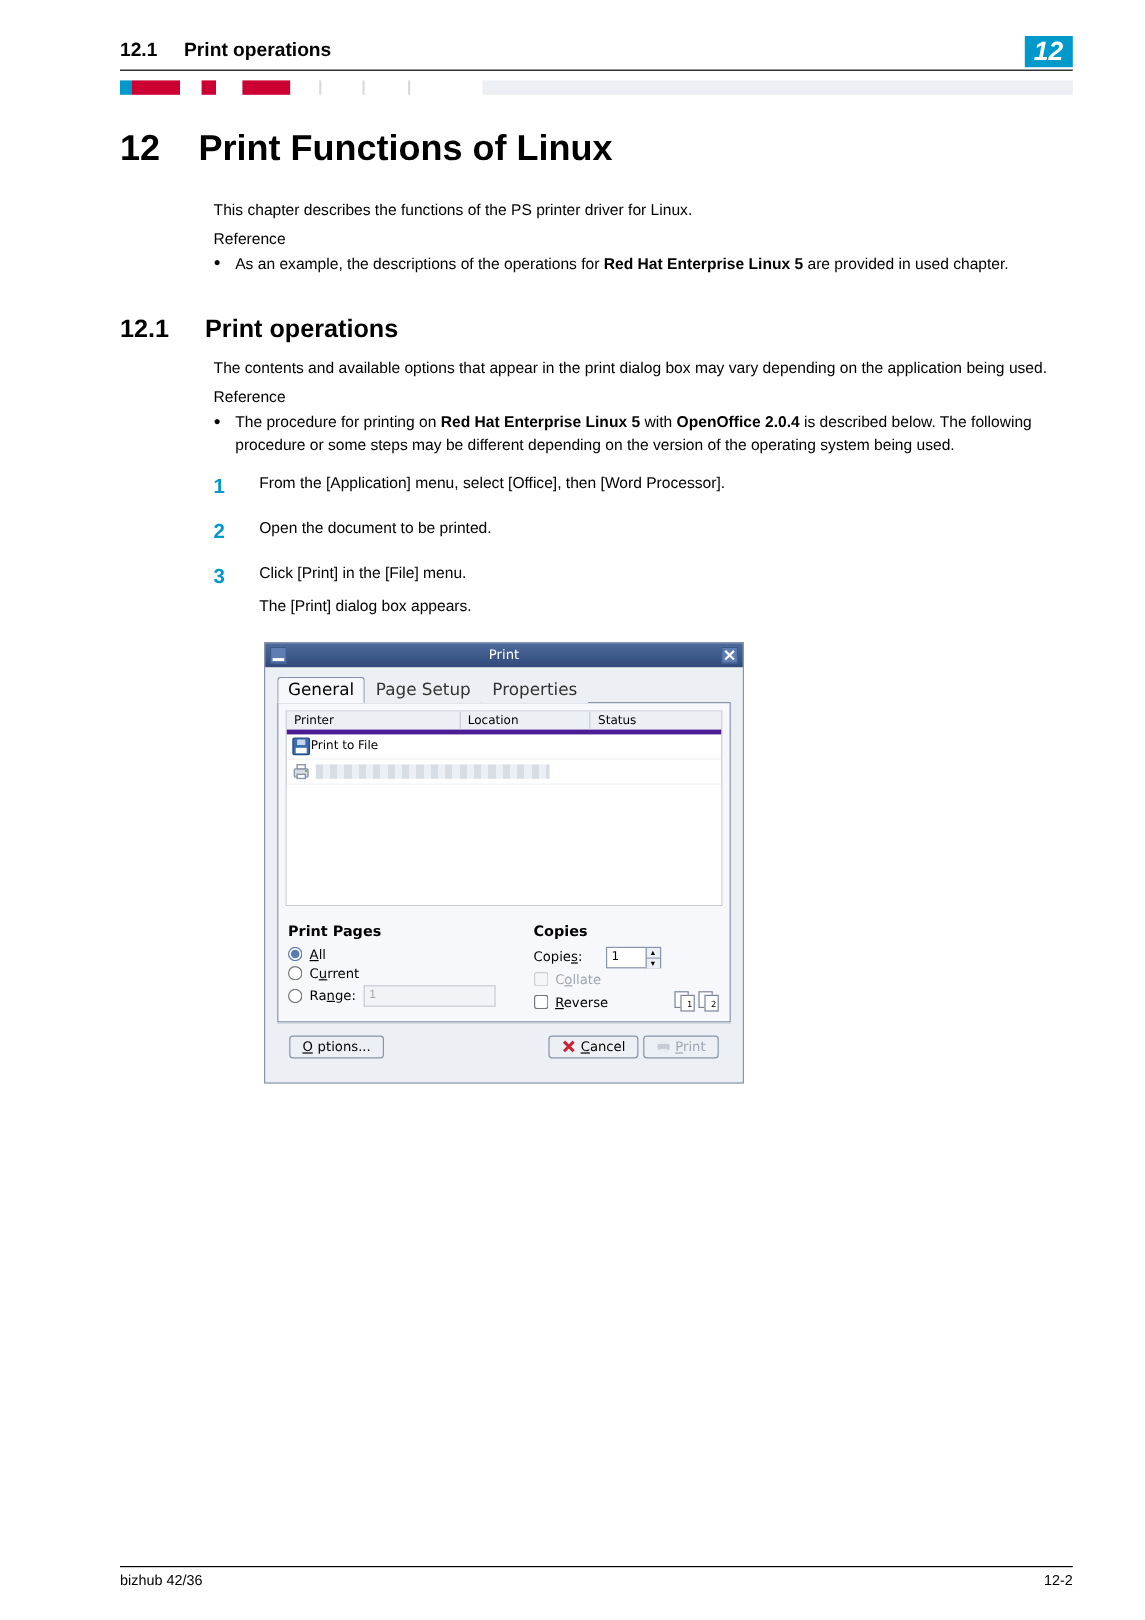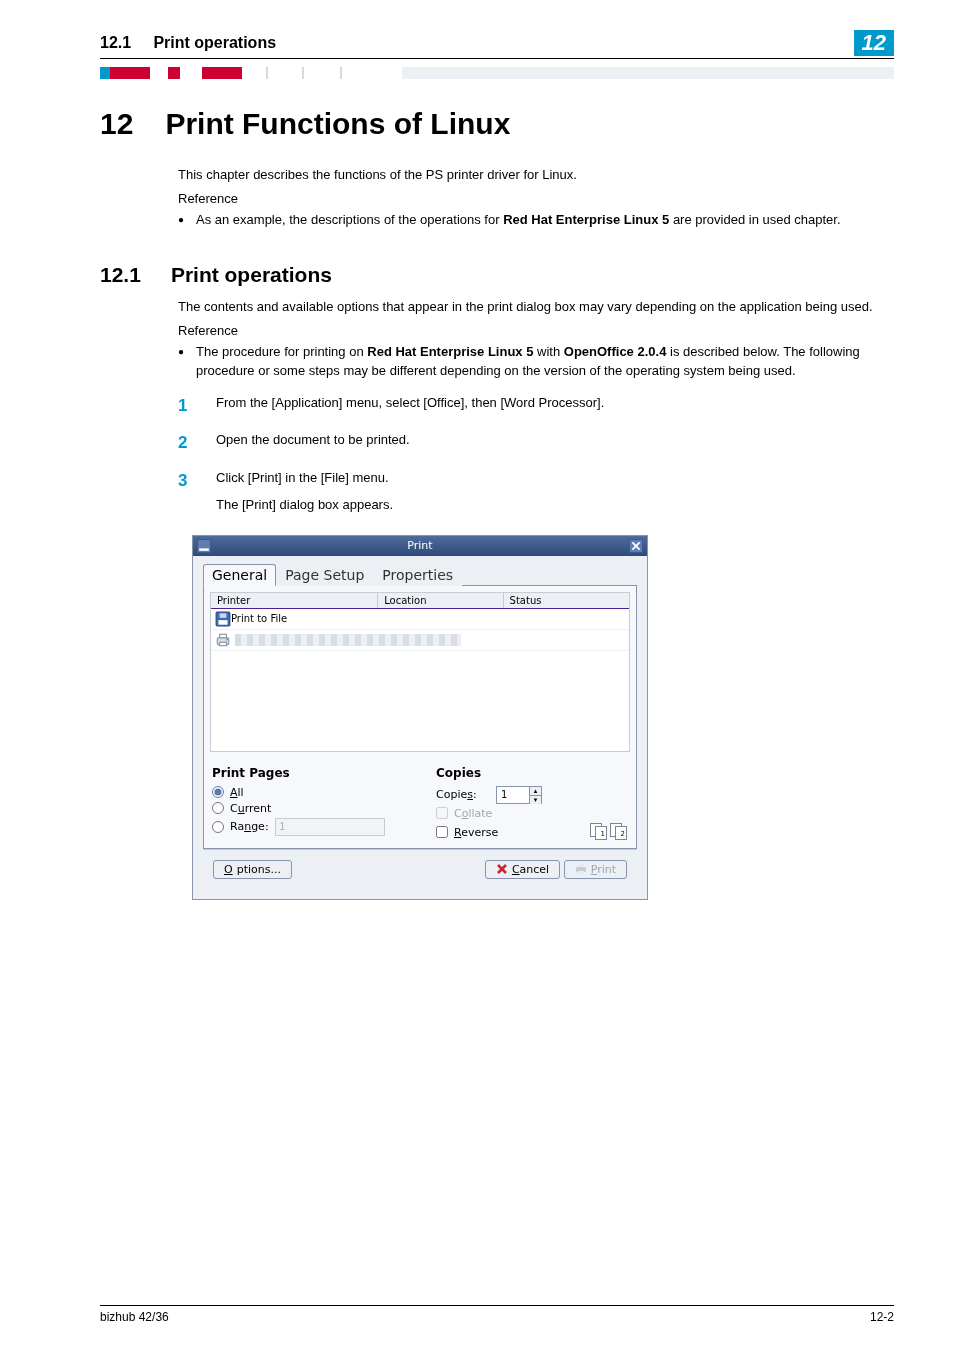"Print" .dialog-wrap { margin: 20px 0 0 92px -> 20px 0 0 120px; width: 456px -> 400px }
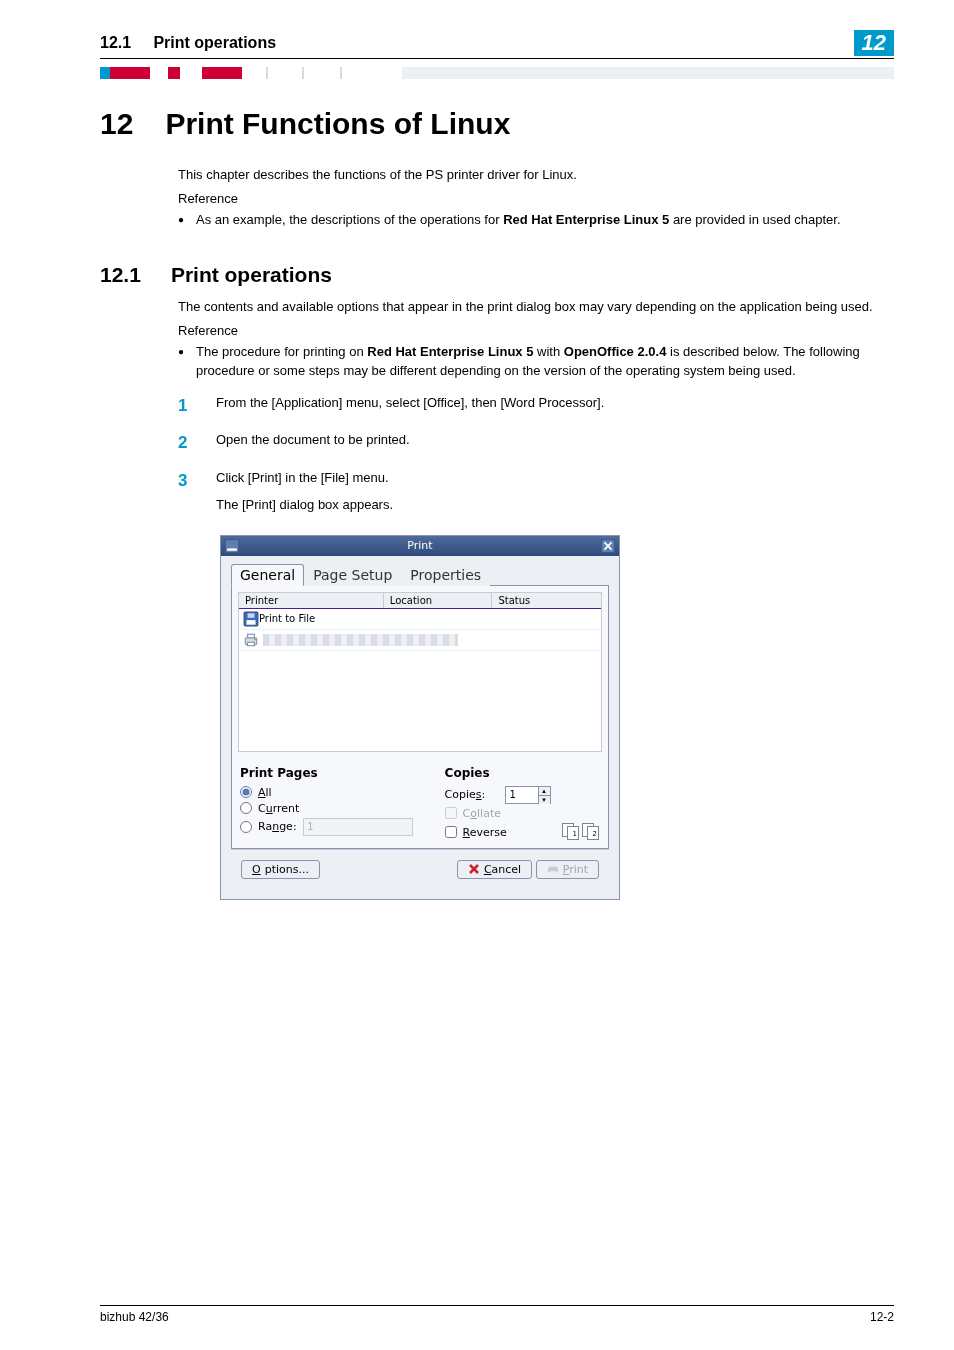"Printer" .printer-table .hdr { border-bottom: 1px solid #4c1d95 -> 4px solid #4c1d95 }
